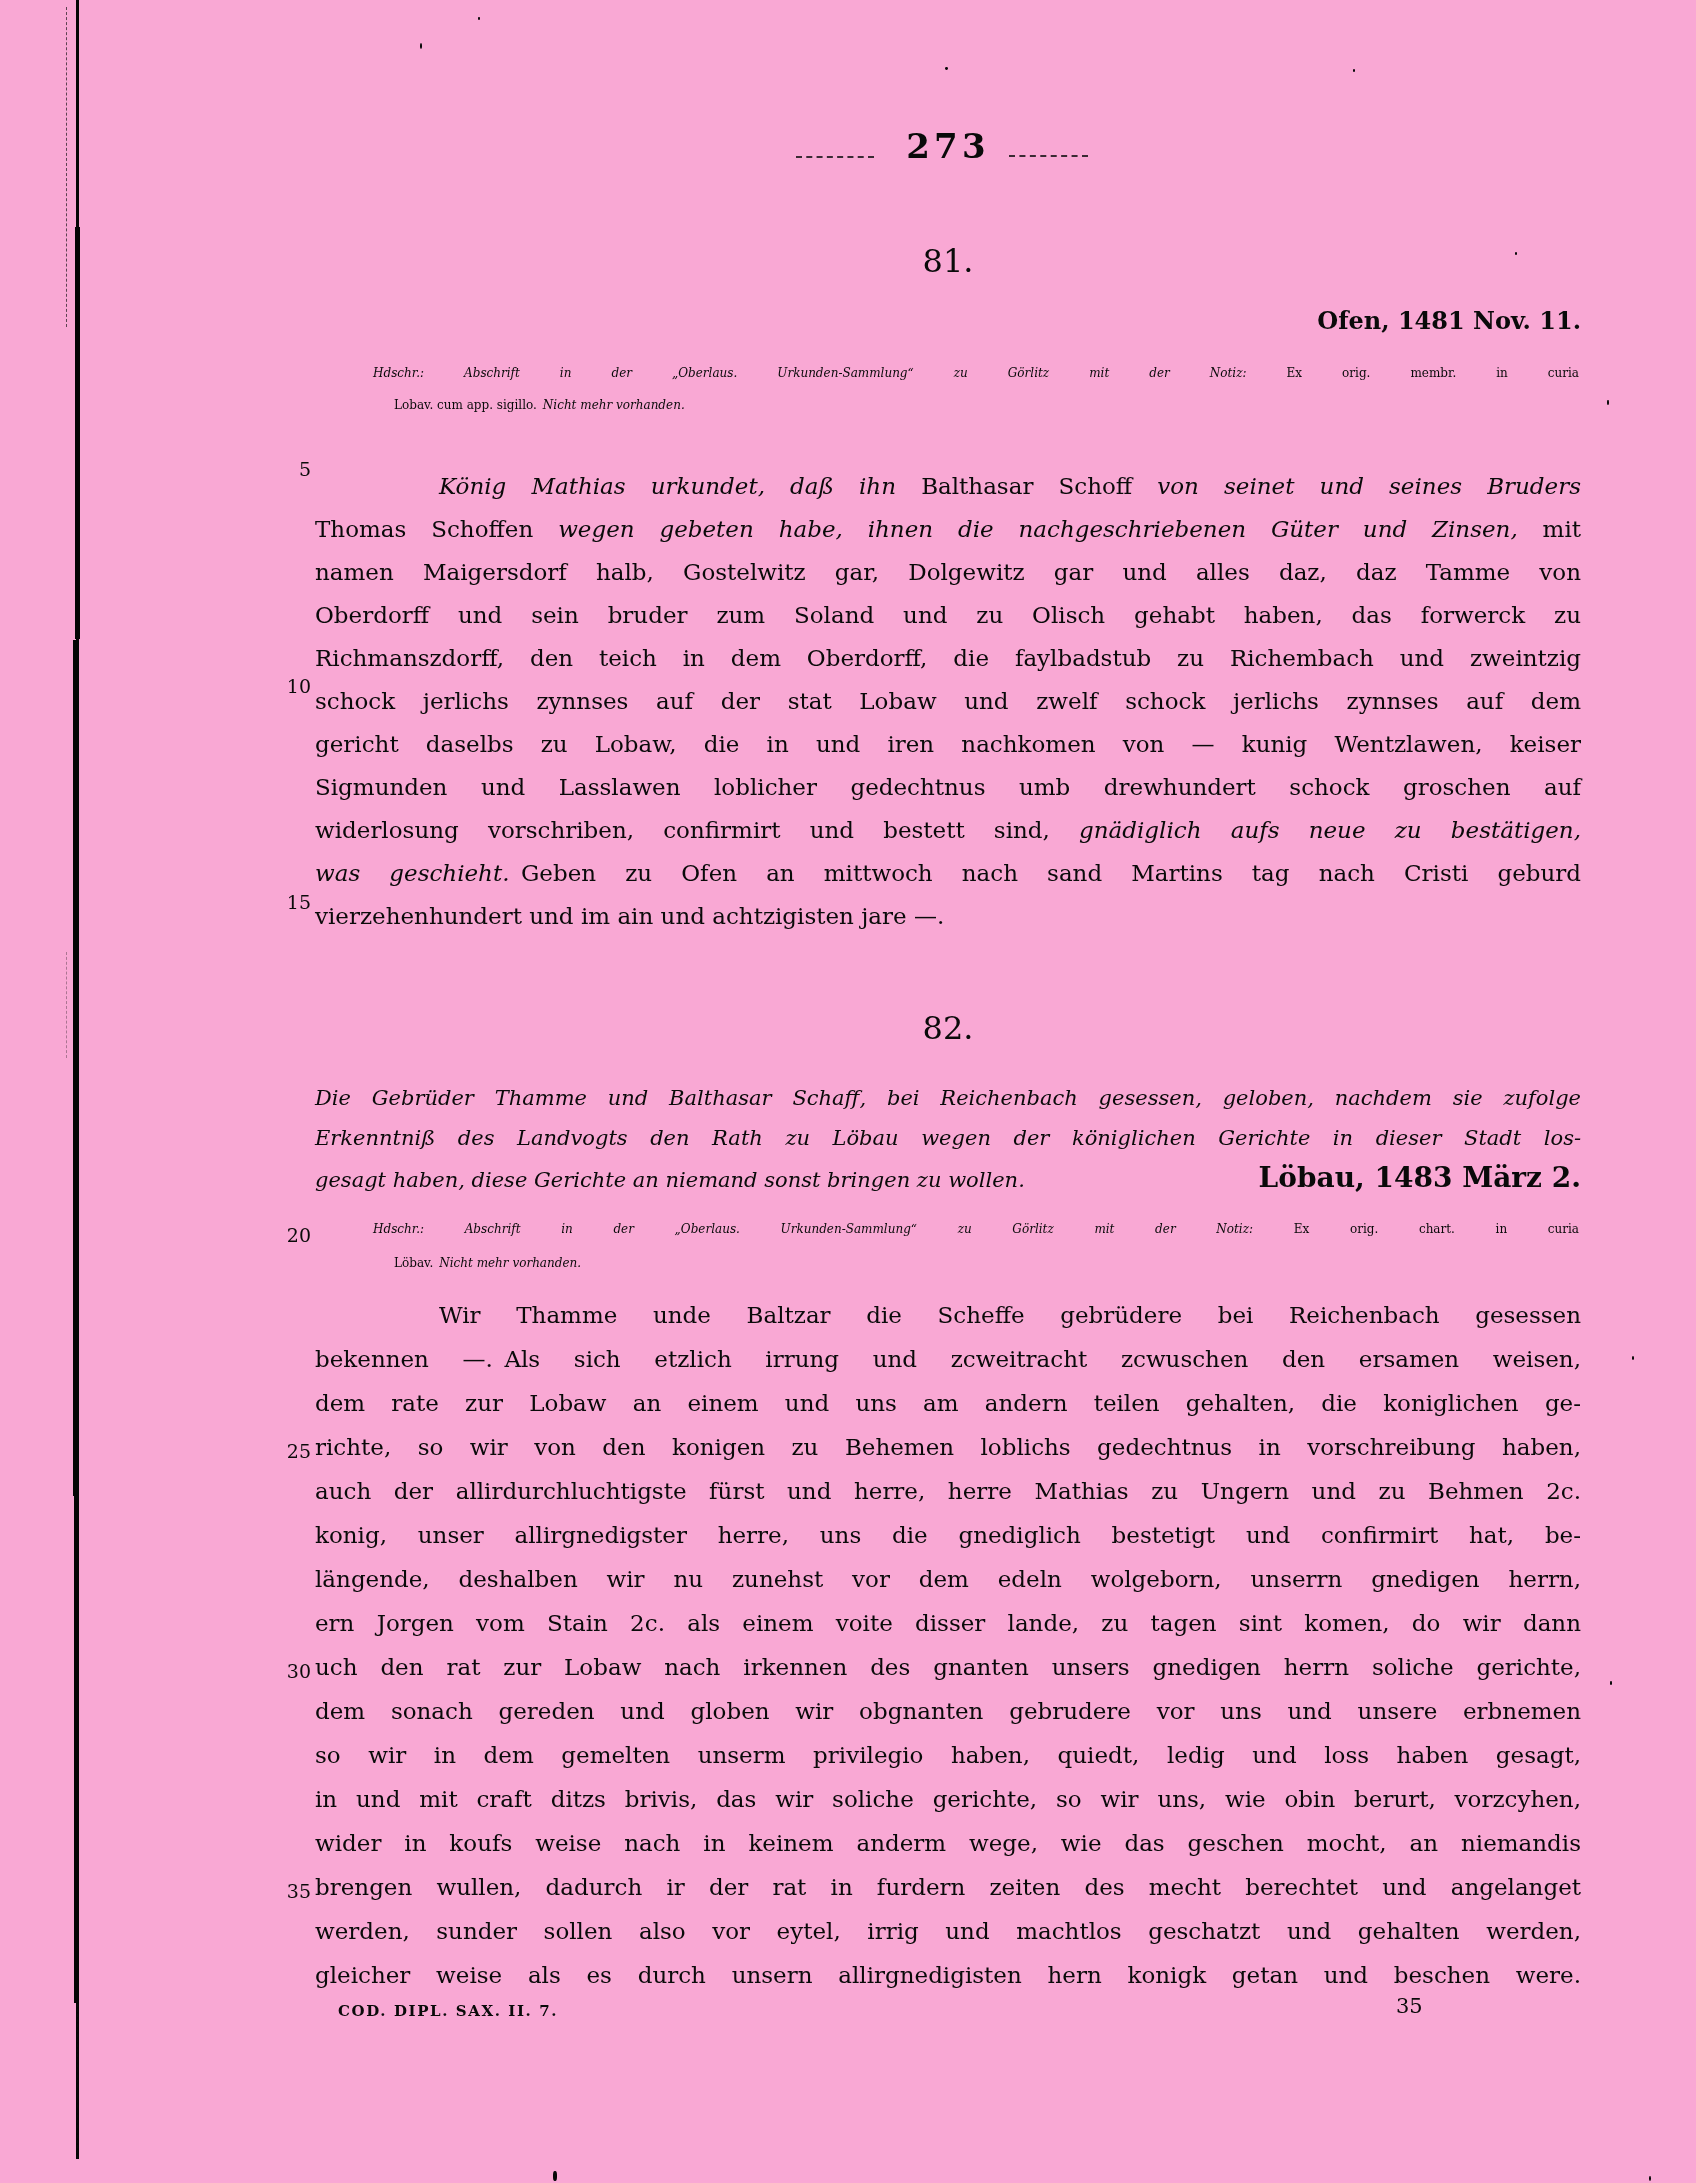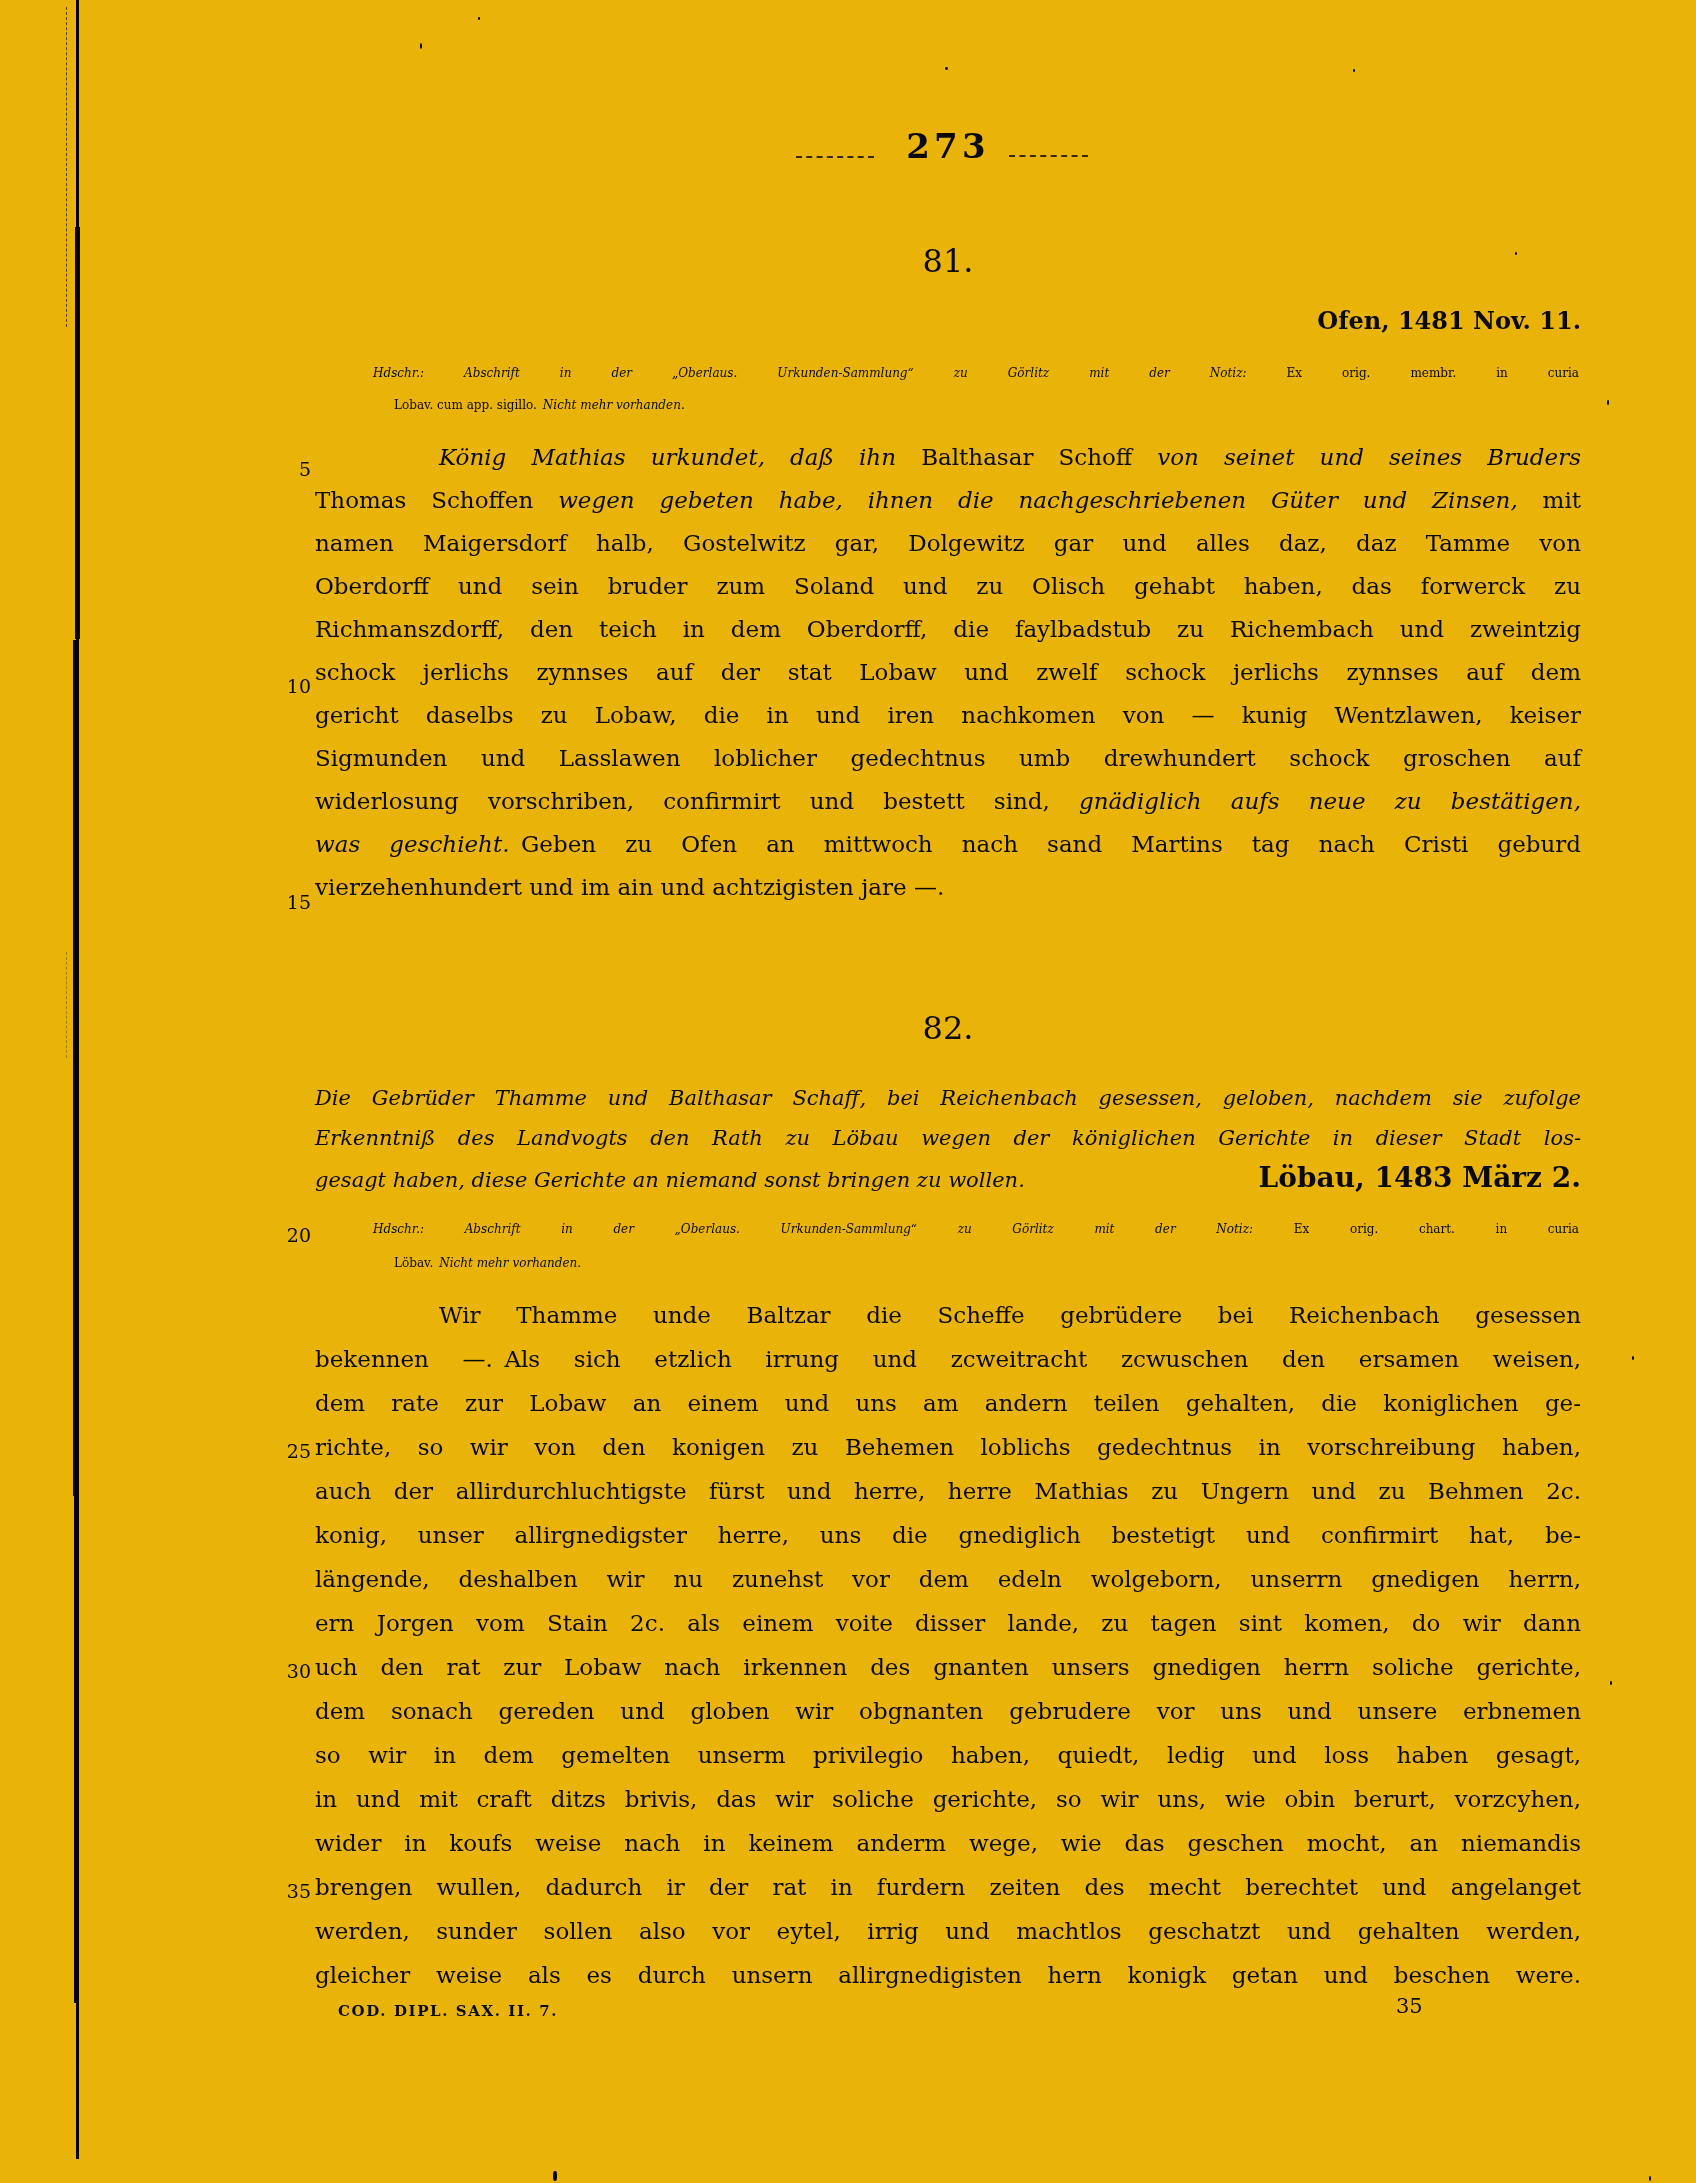"273" .page { background: #eab308 -> #f9a8d4 }
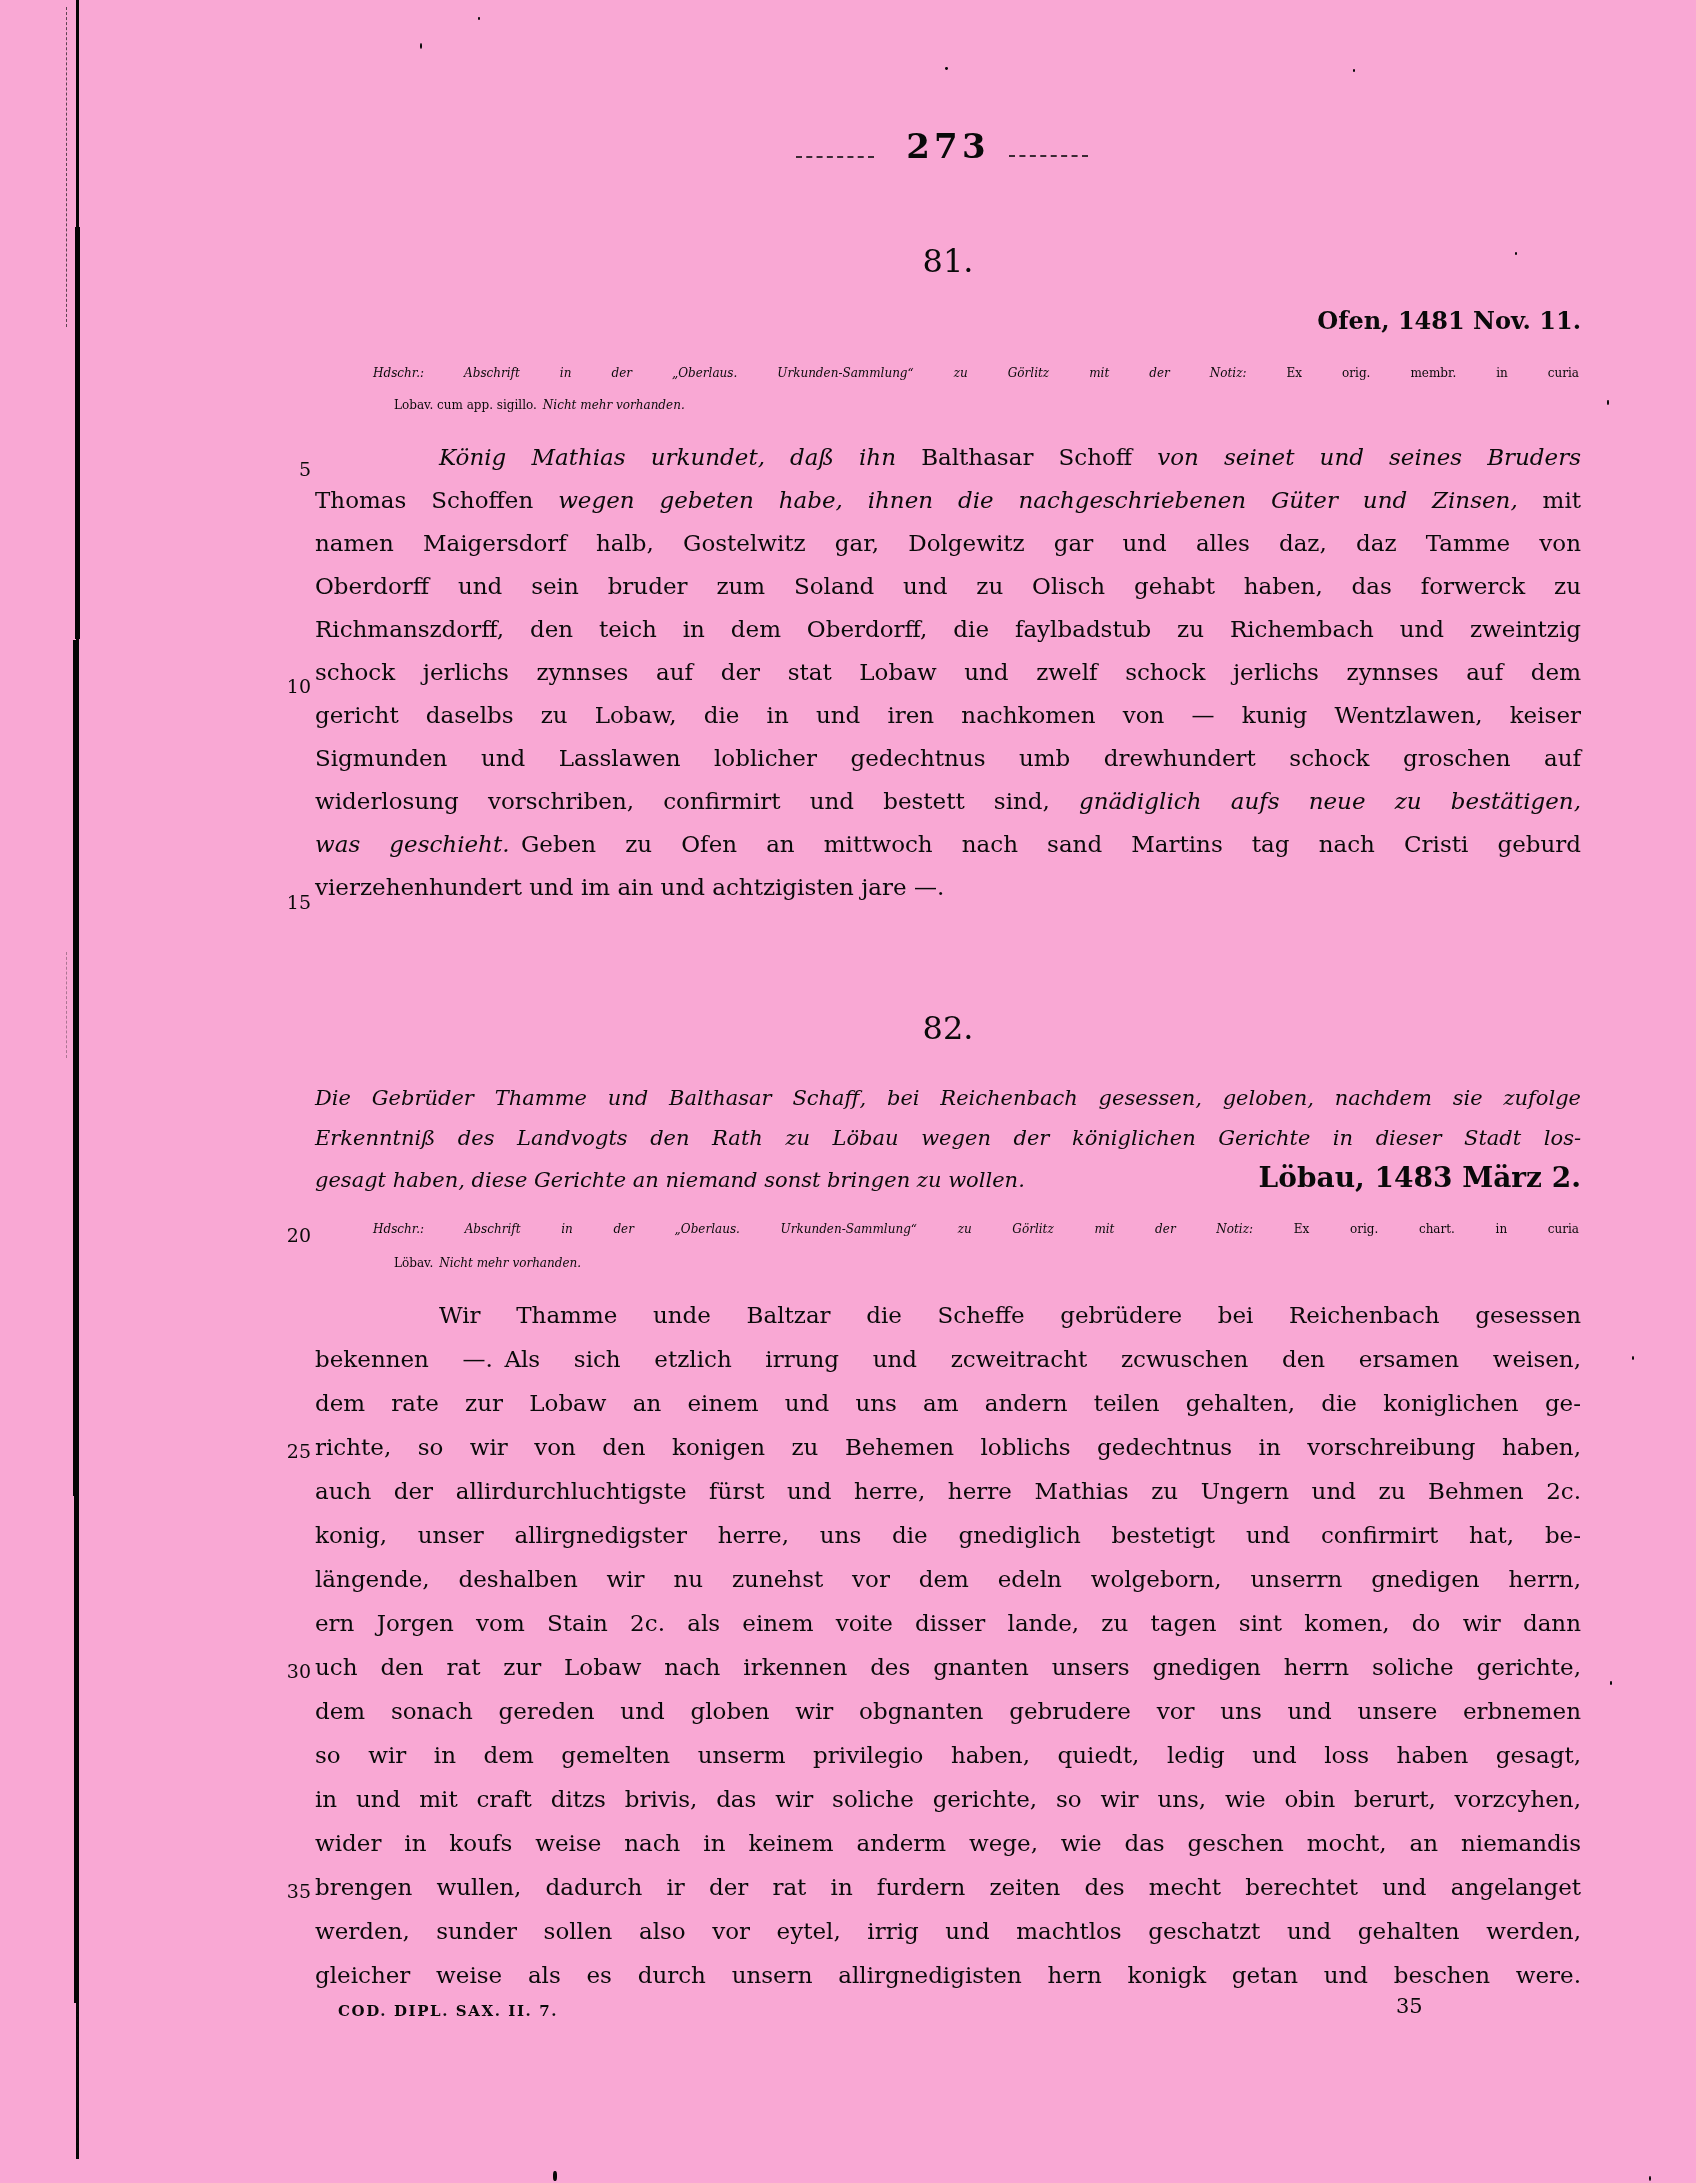"König Mathias urkundet, daß ihn" .doc81-body { top: 436px -> 465px }
